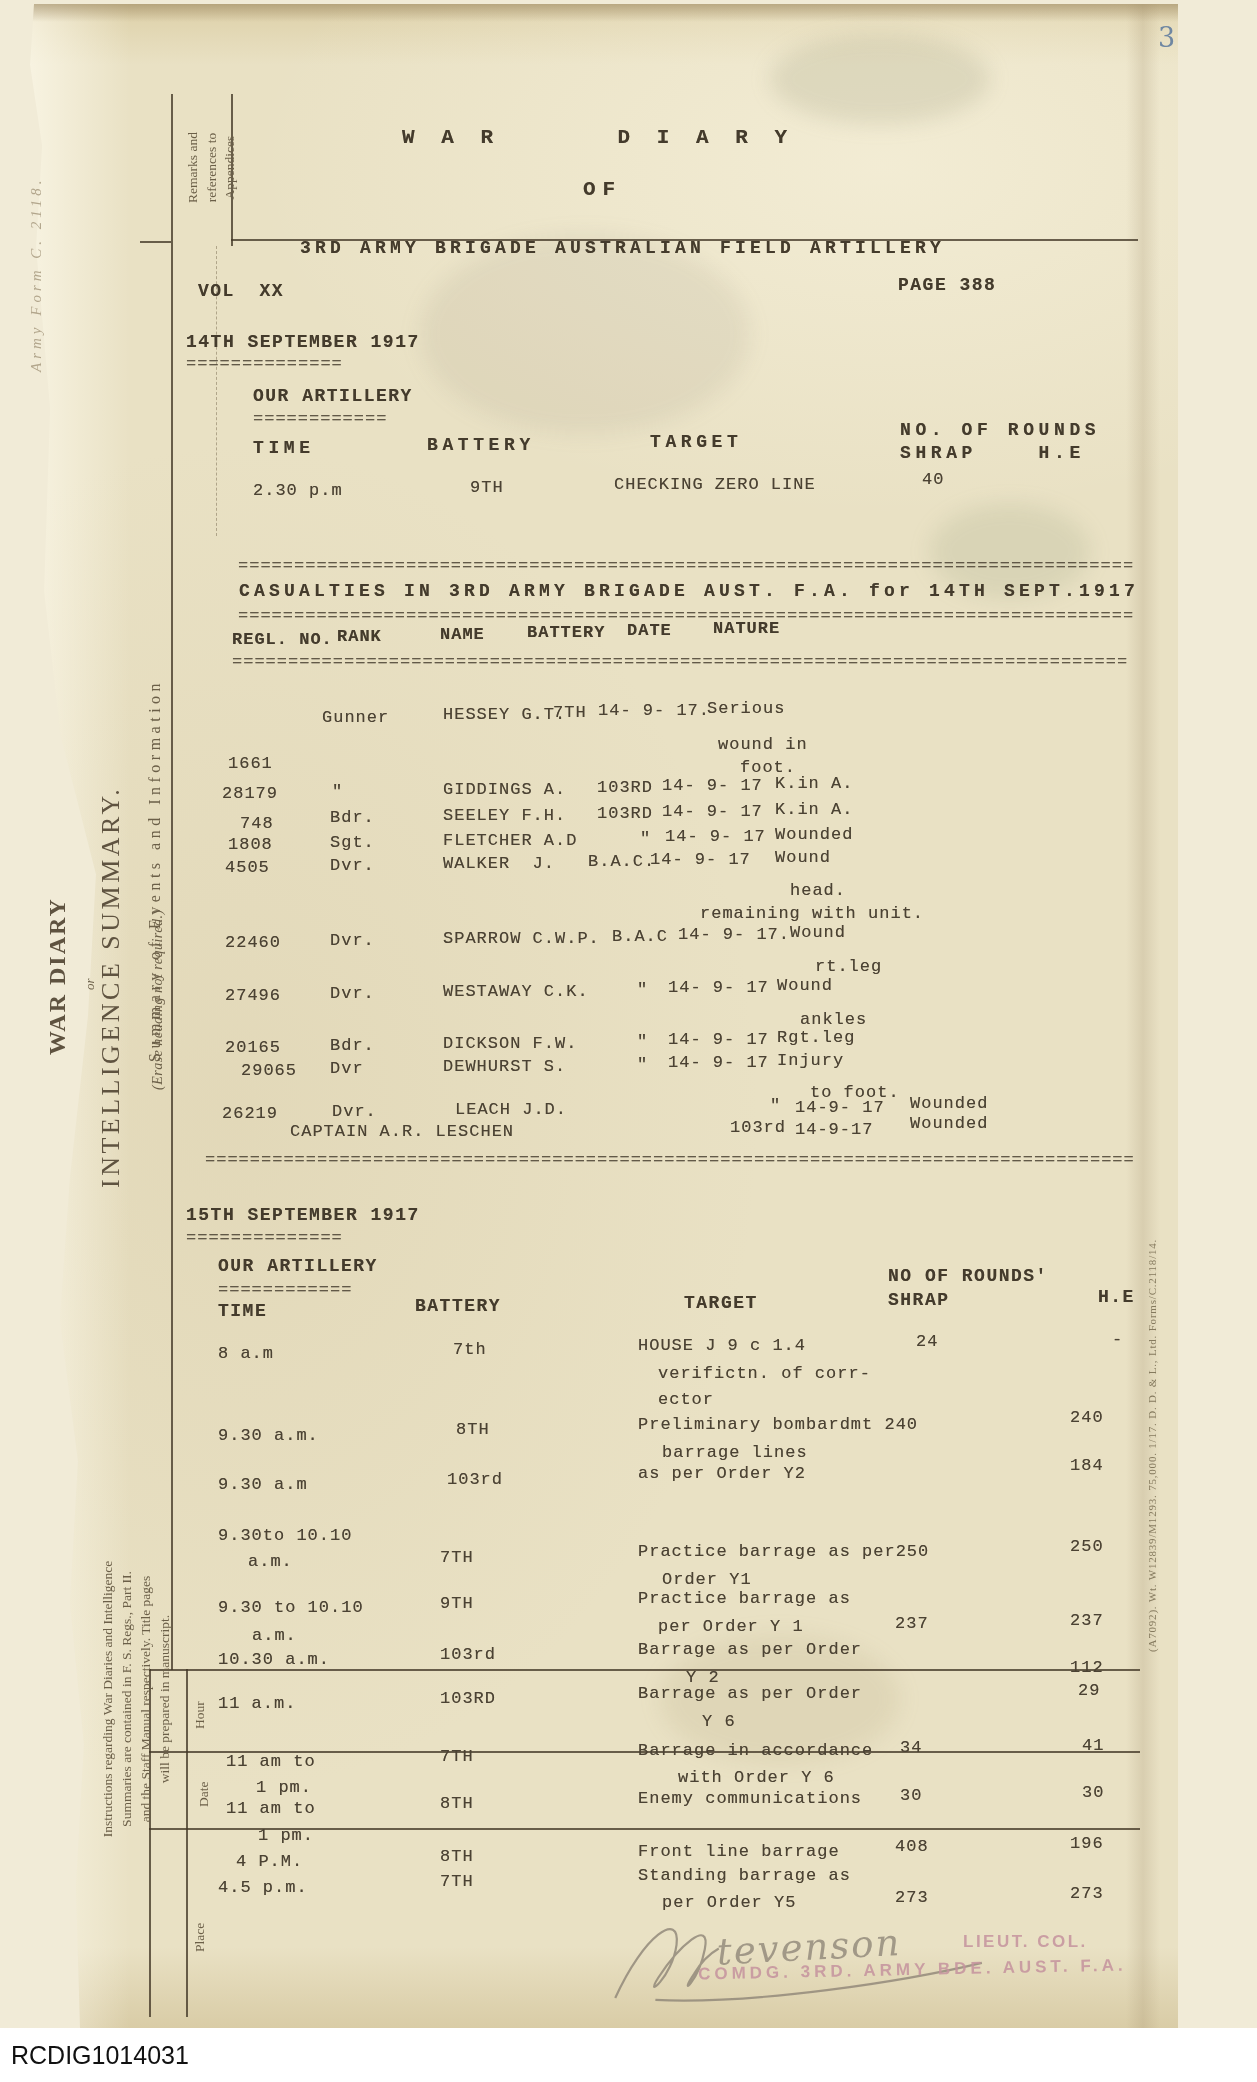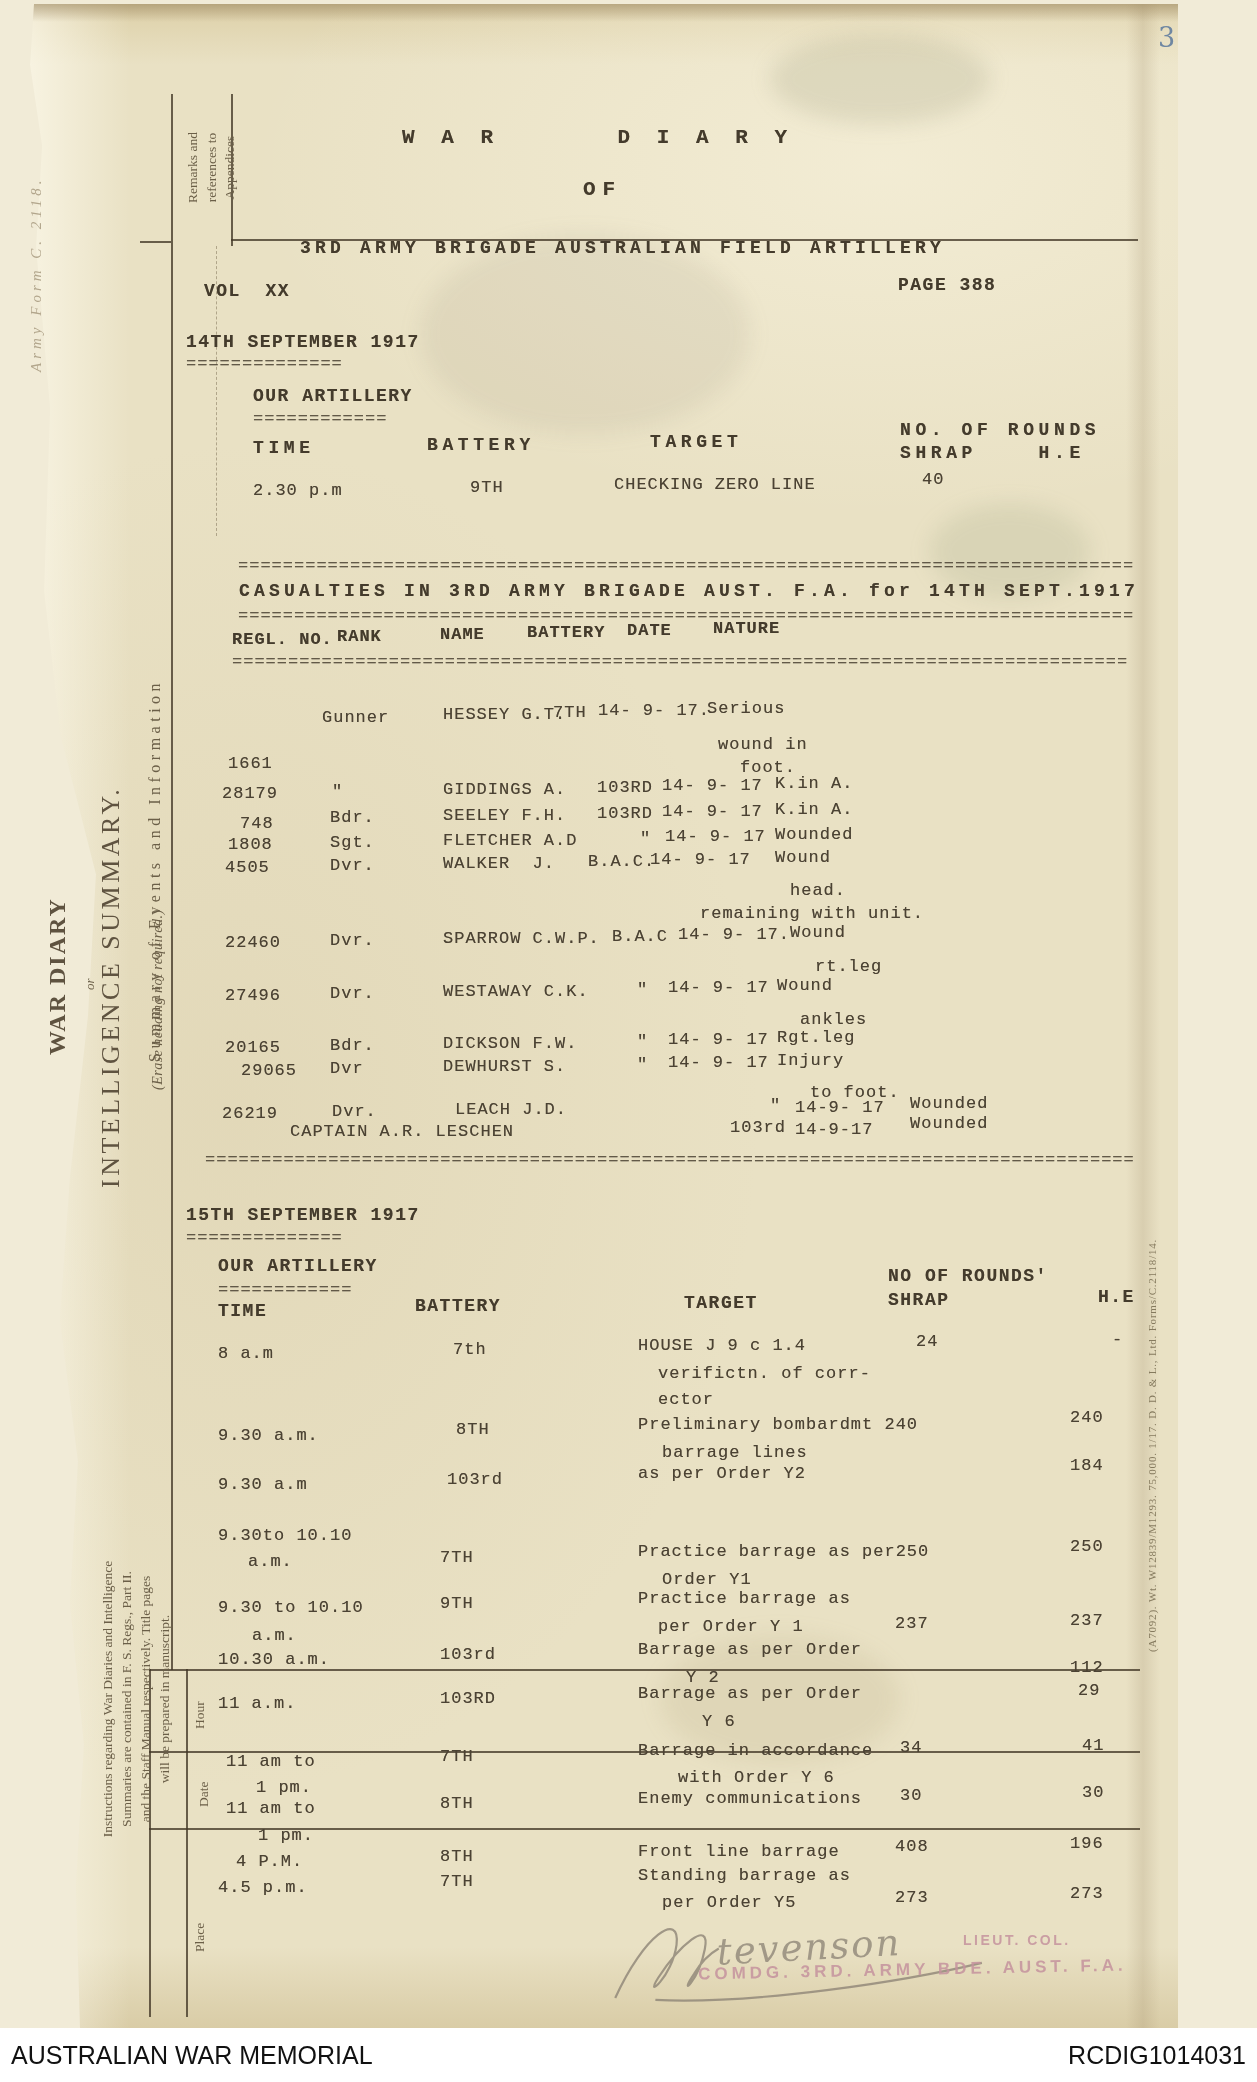"VOL XX" span.tp { left: 204px -> 198px }
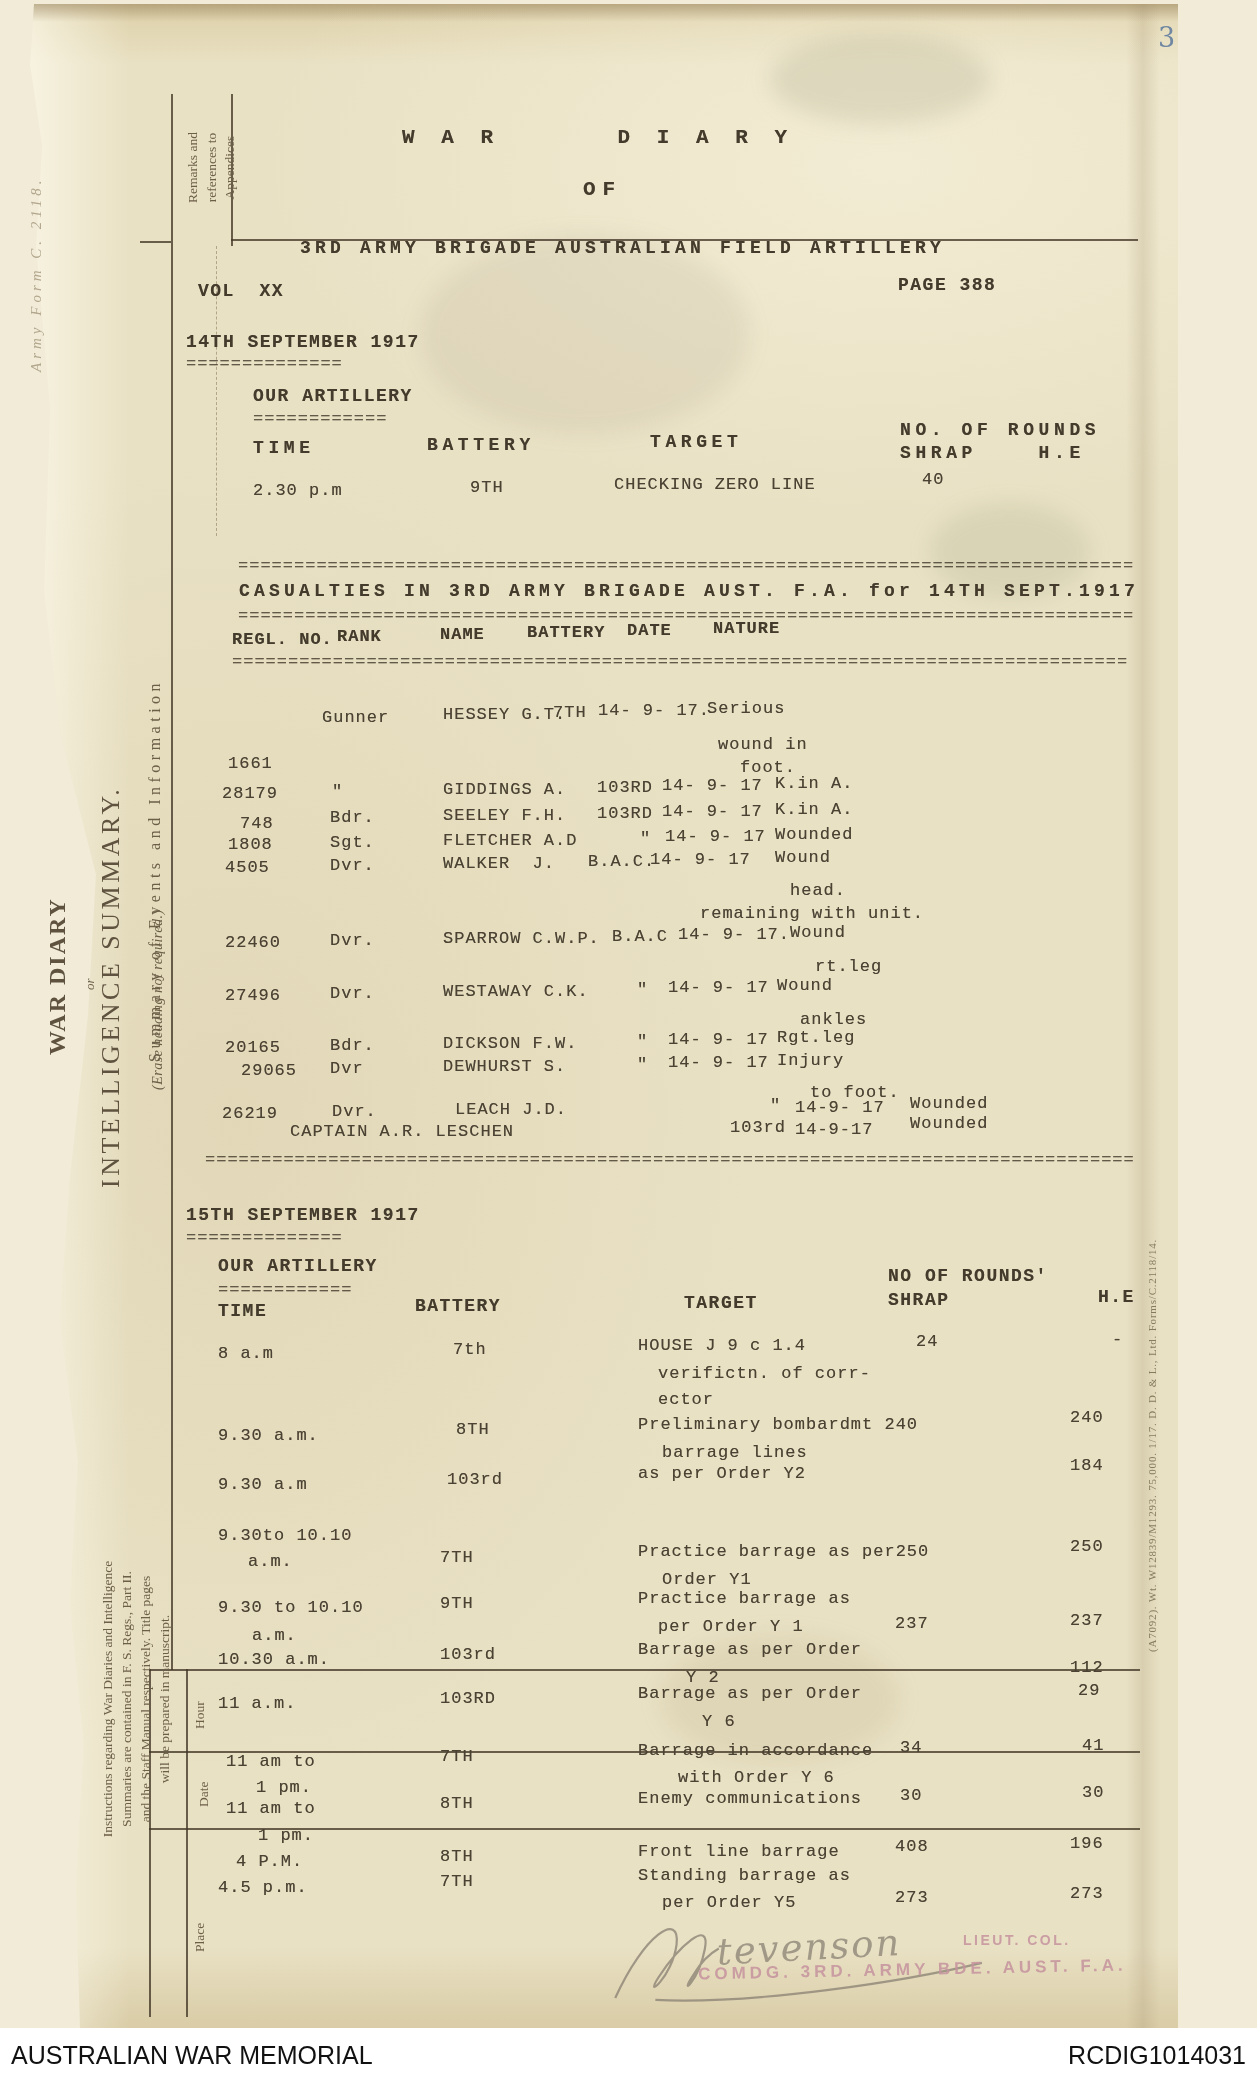"LIEUT. COL." .stamp1 { font-size: 14px -> 17px }
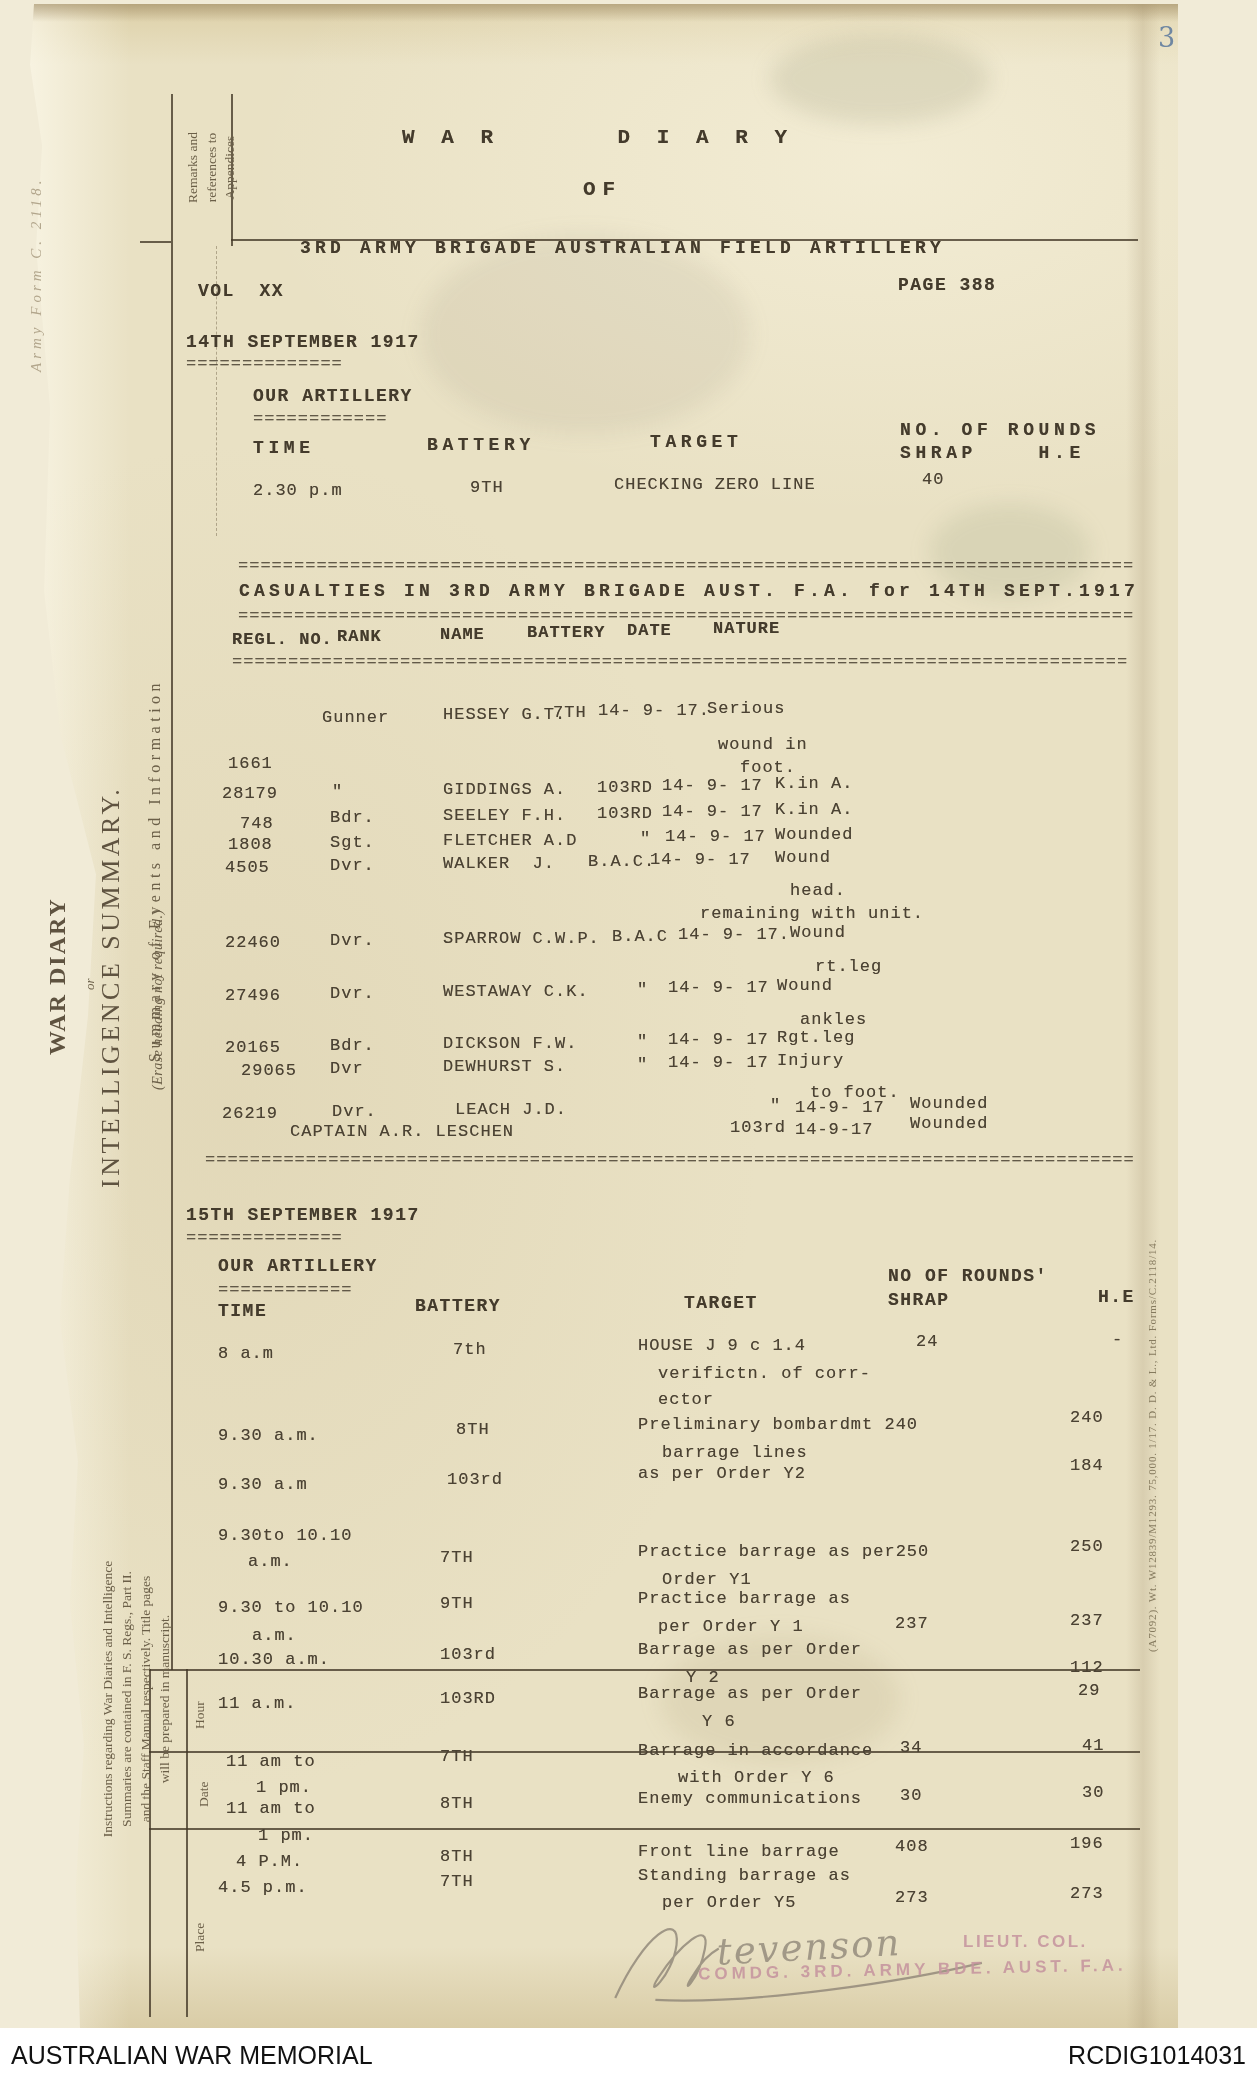"AUSTRALIAN WAR MEMORIAL" span { html: <span>AUSTRALIAN WAR MEMORIAL</span> -> none }
